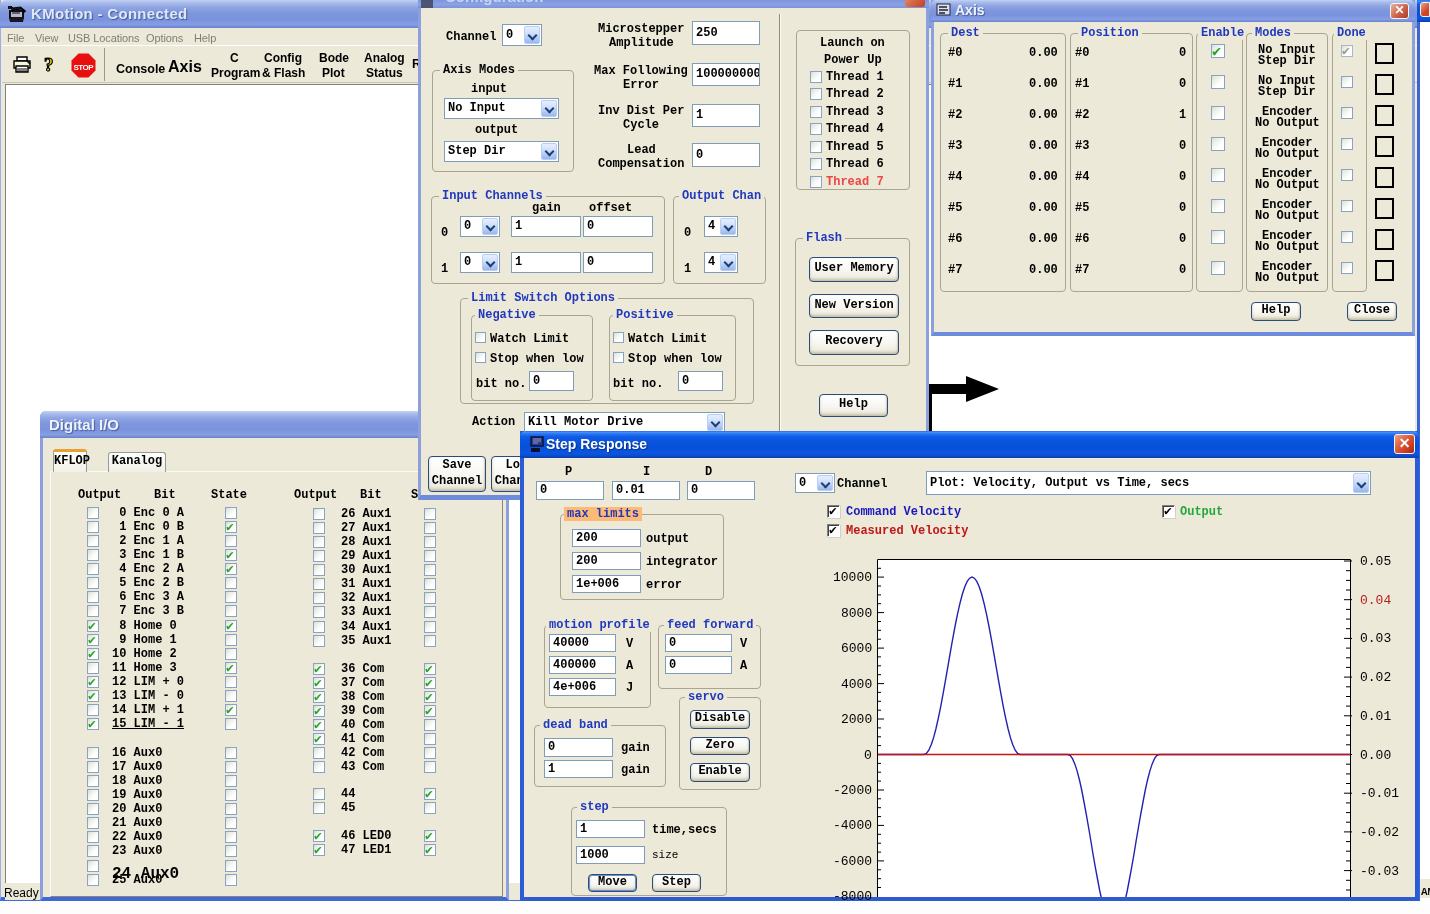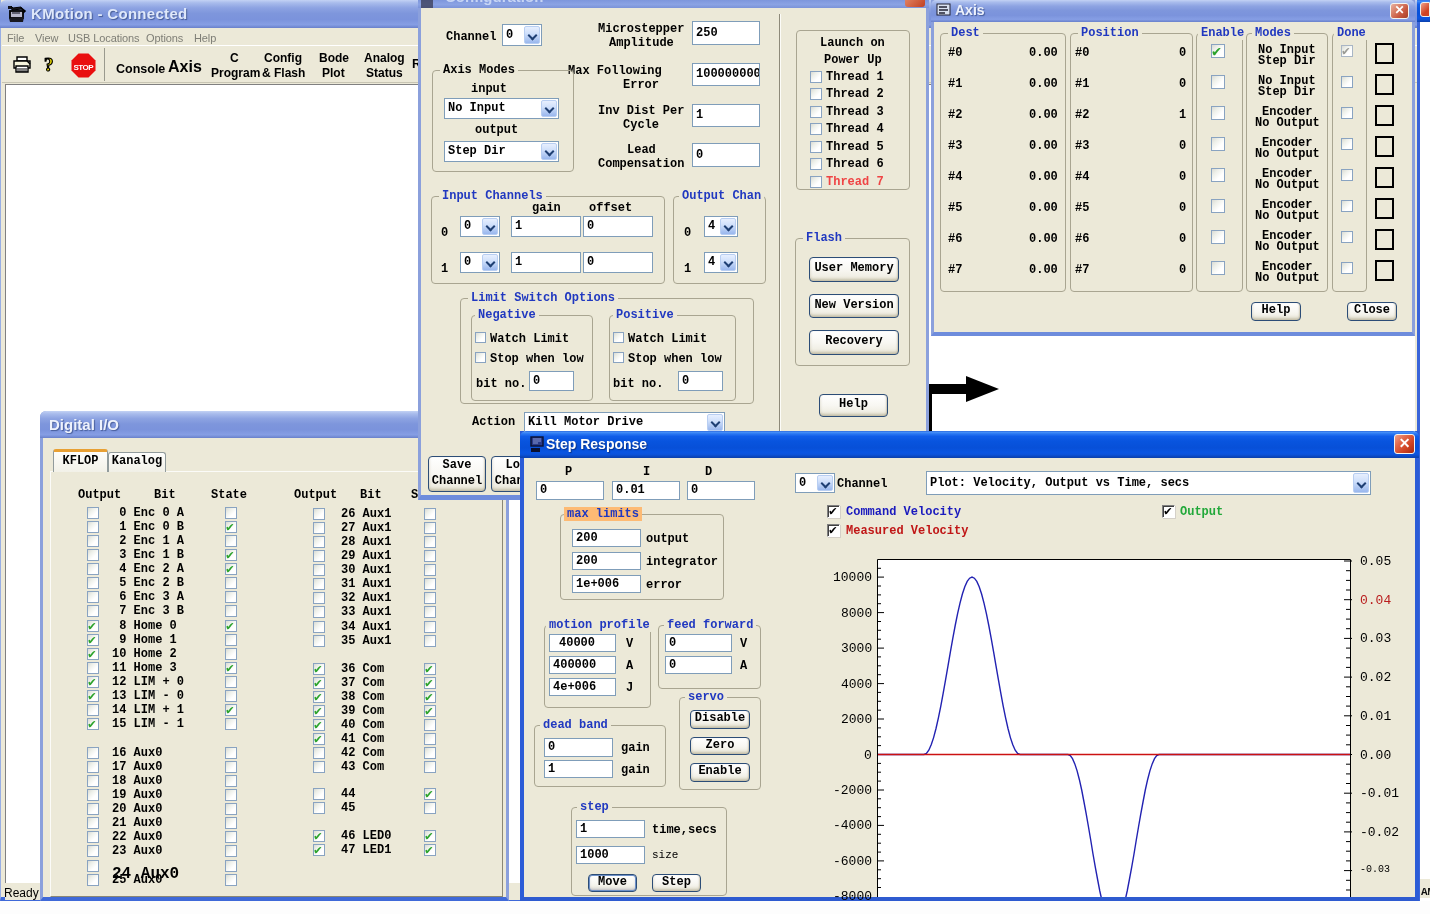"Max Following" div { left: 568px -> 594px }
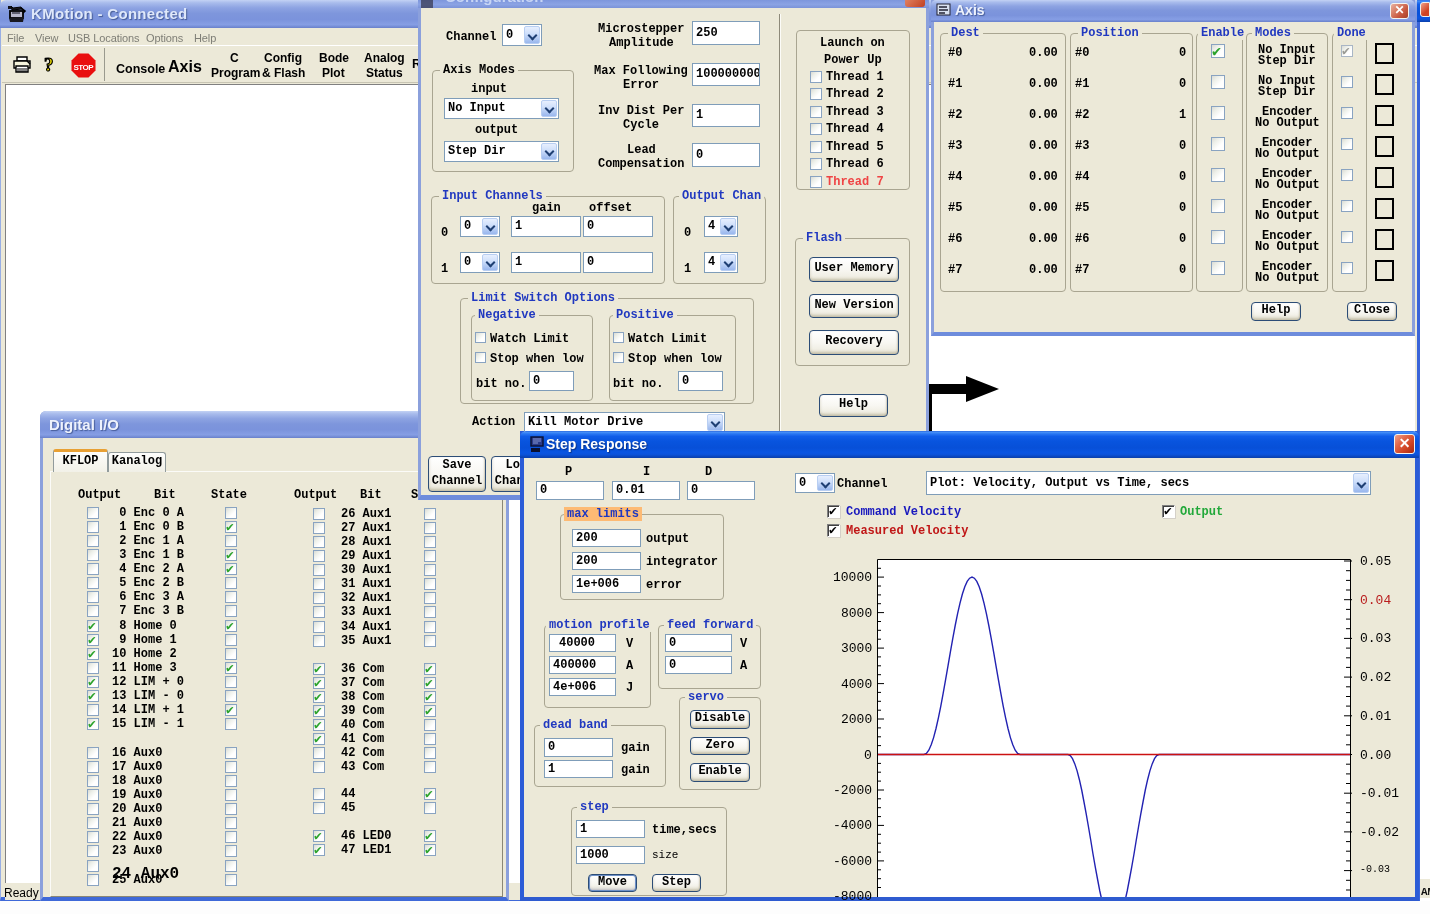"KFLOP" div { width: 55px -> 34px }
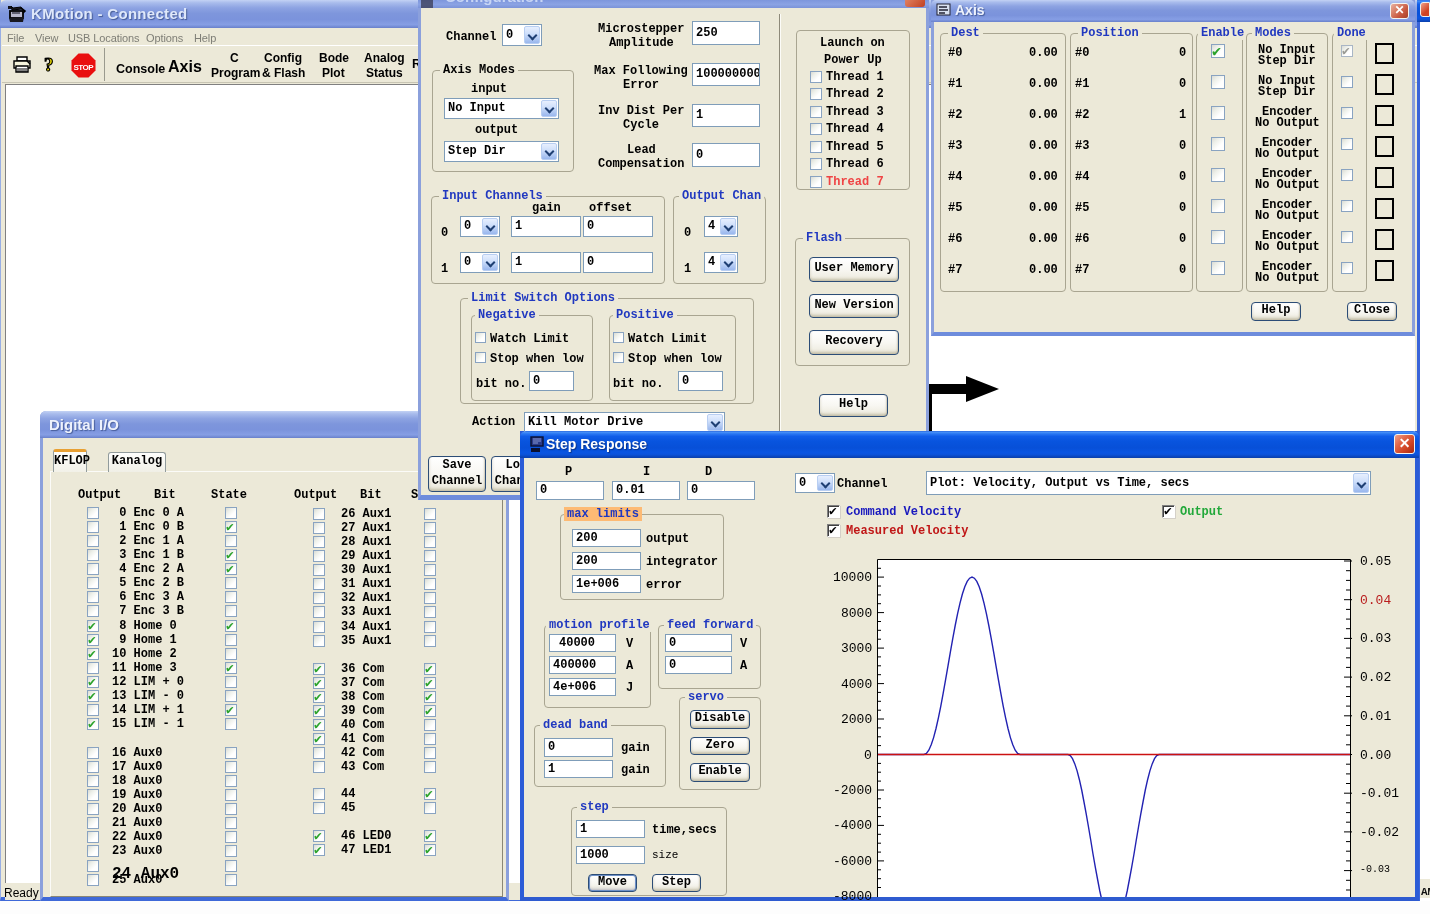"40000" div { padding-left: 9px -> 3px }
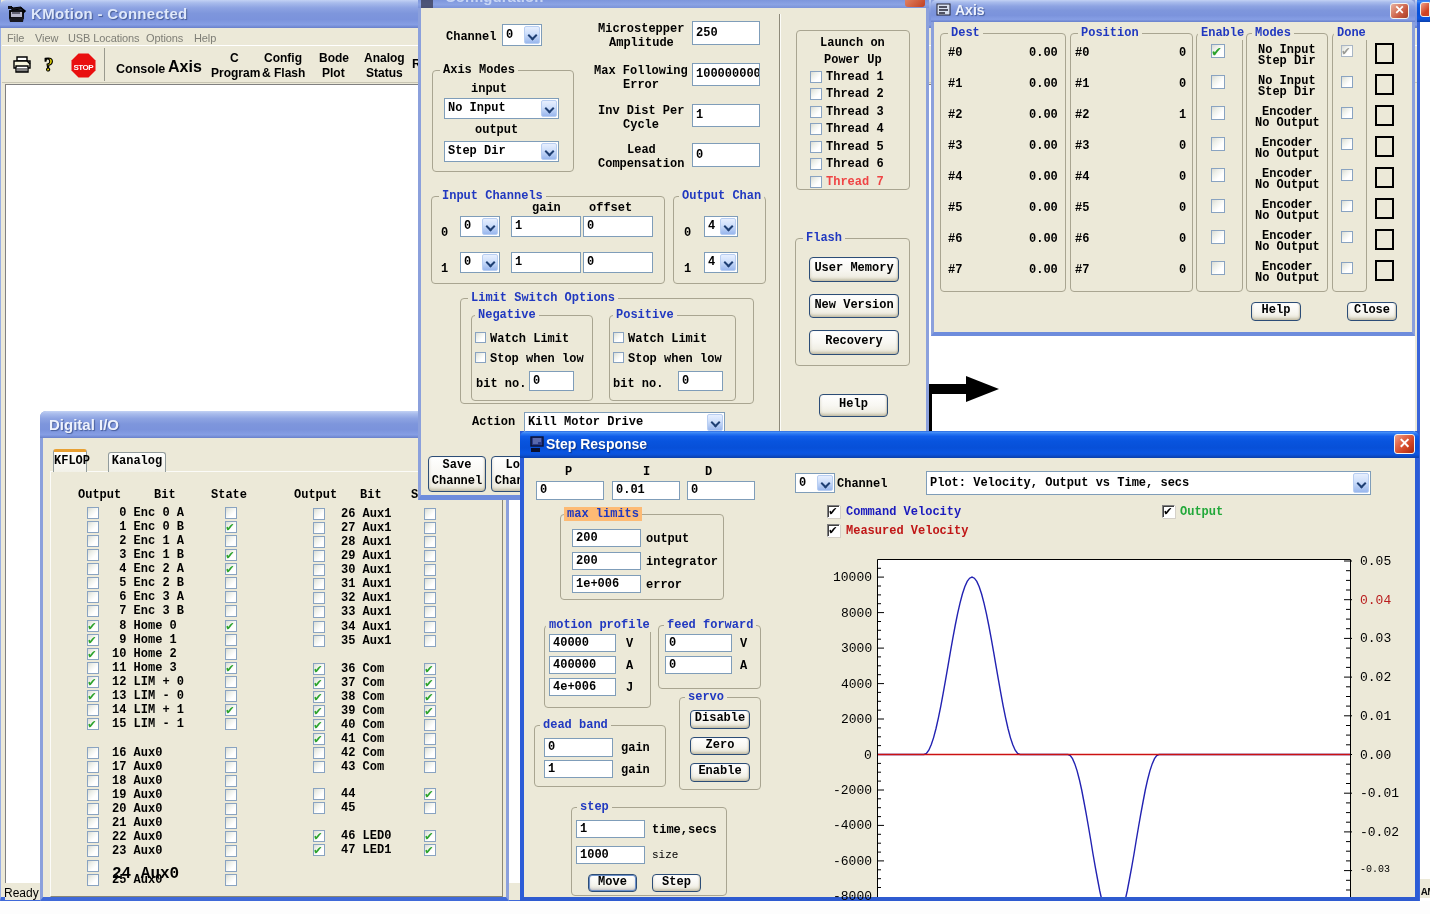"3000" div { text: 3000 -> 6000 }
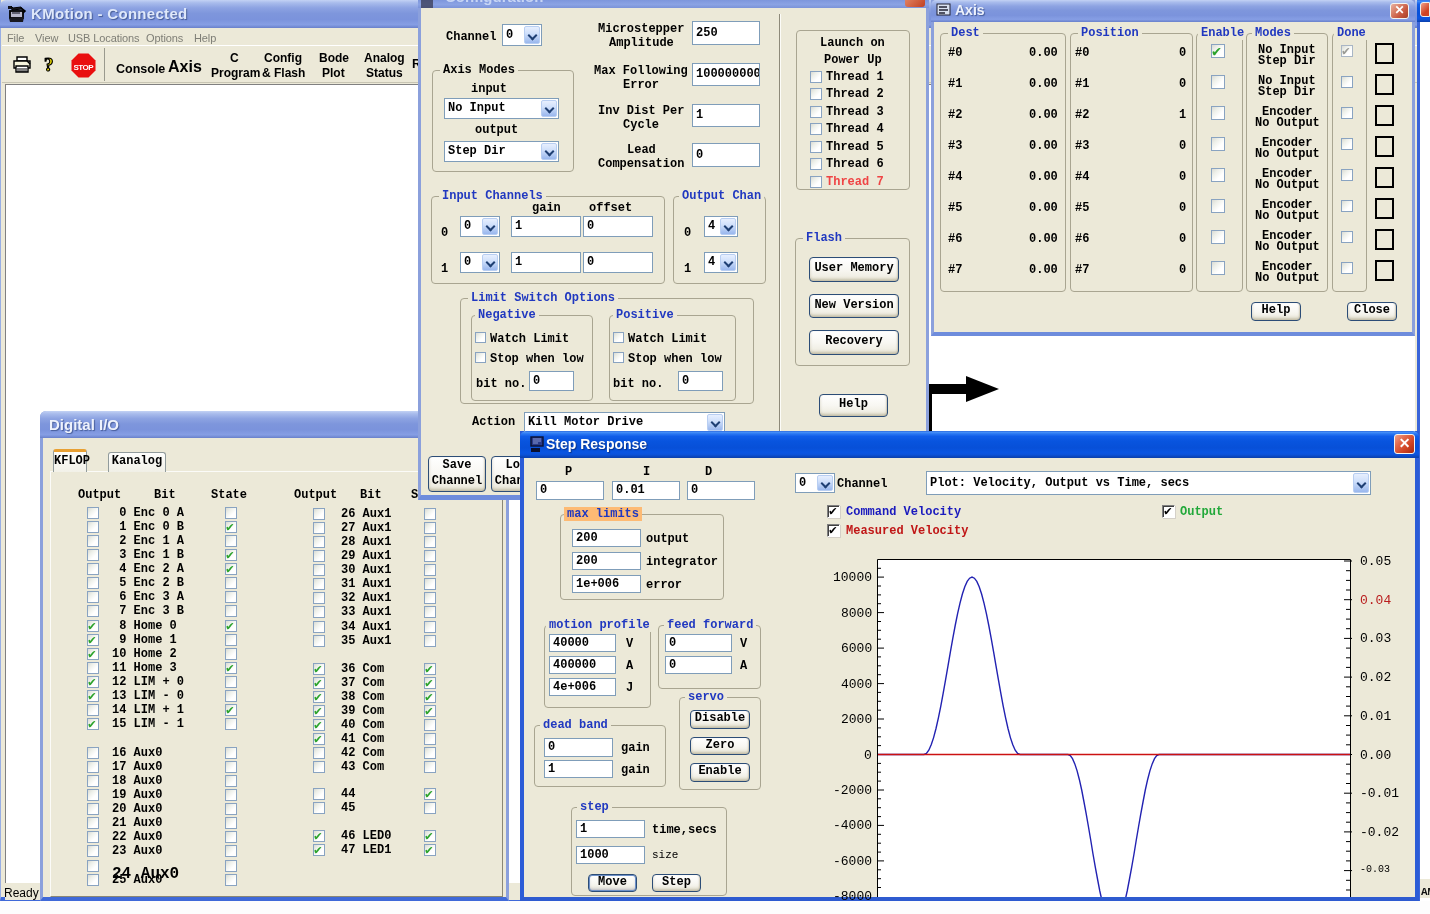"15 LIM - 1" div { text-decoration: none -> underline }
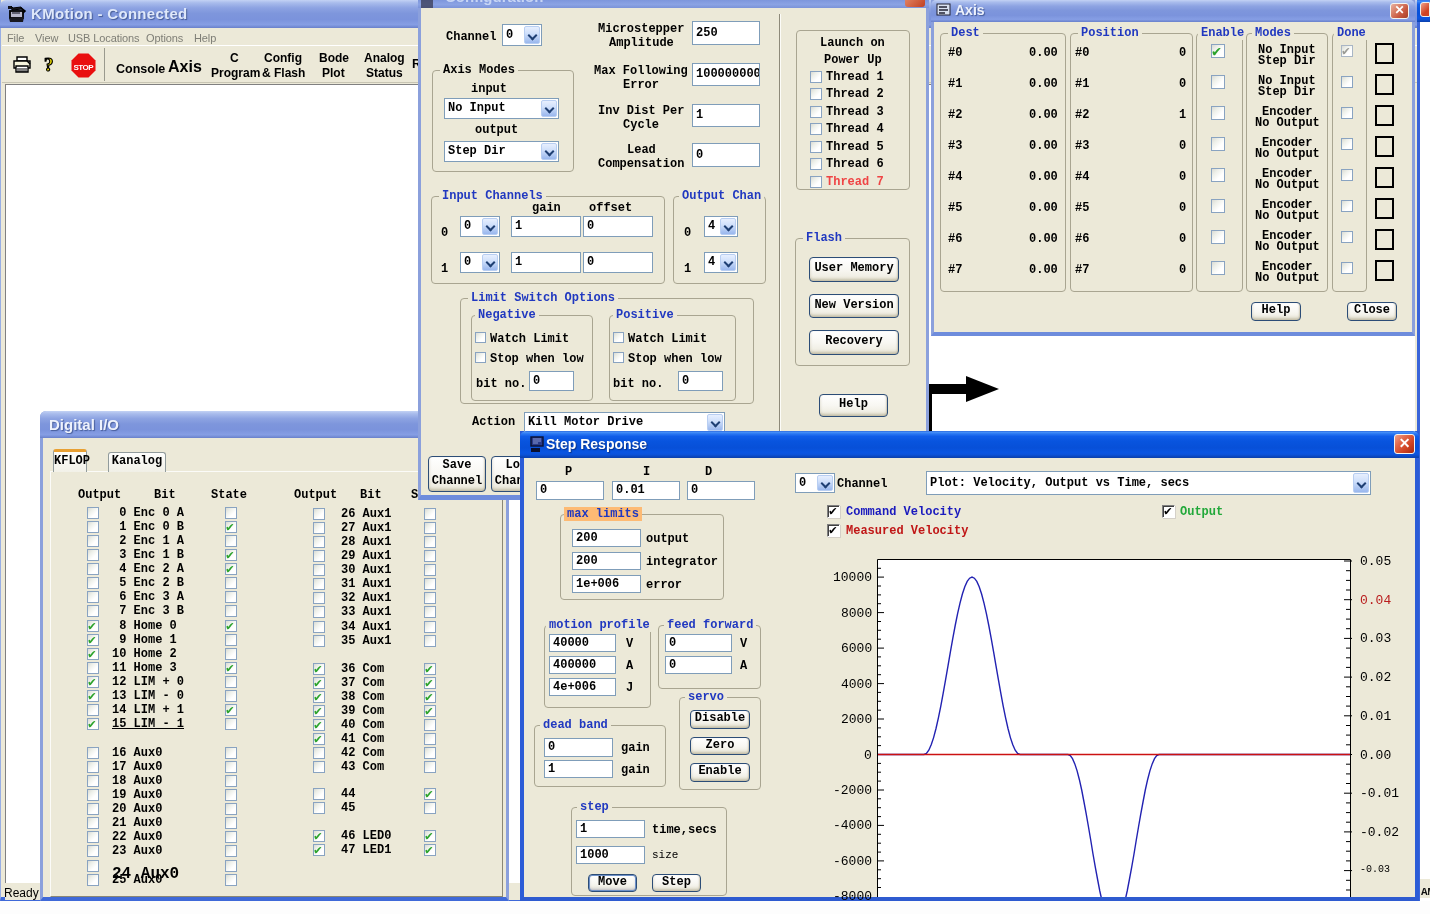"-0.03" div { font-size: 10px -> 13px }
